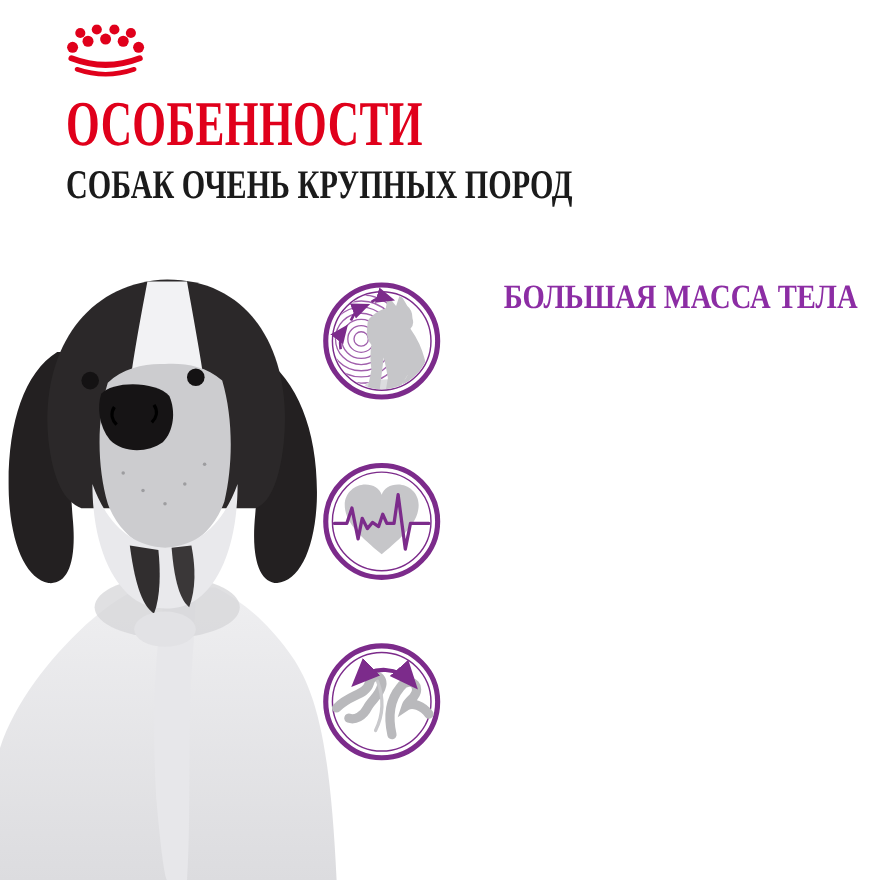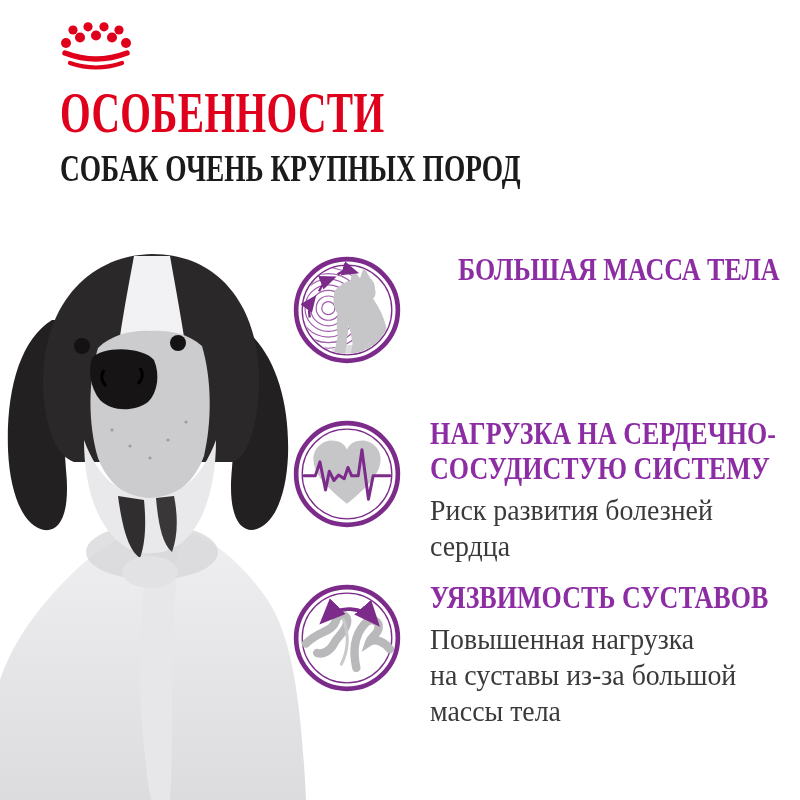"НАГРУЗКА НА СЕРДЕЧНО-" div.feature-text { html: <div> <div>НАГРУЗКА НА СЕРДЕЧНО-</div> <div>СОСУДИСТУЮ СИСТЕМУ</div> <div> <div>Риск развития болезней</div> <div>сердца</div> </div> </div> -> none }
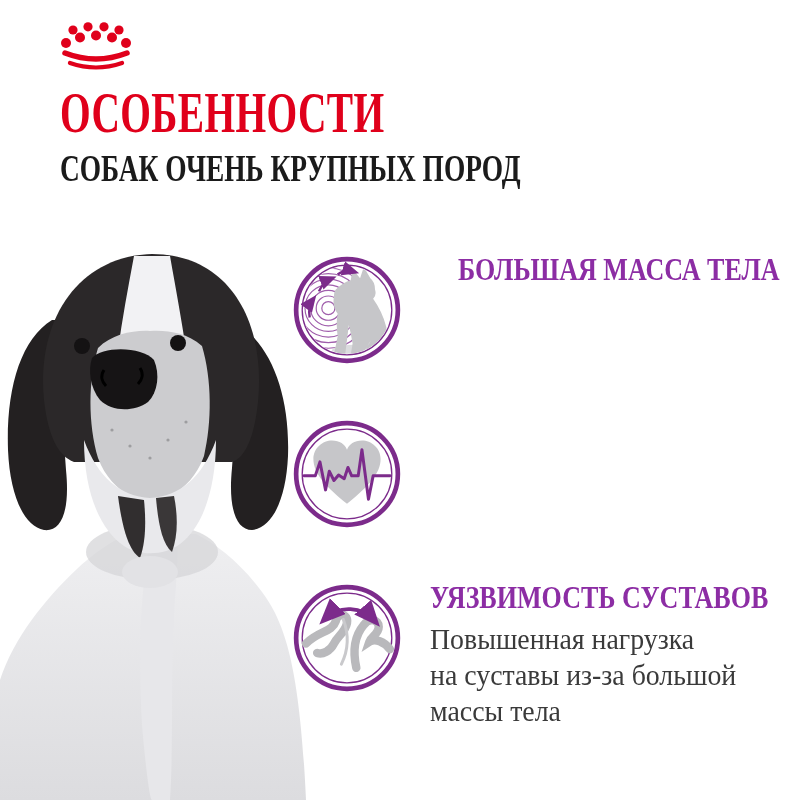"УЯЗВИМОСТЬ СУСТАВОВ" div.feature-text { html: <div> <div>УЯЗВИМОСТЬ СУСТАВОВ</div> <div> <div>Повышенная нагрузка</div> <div>на суставы из-за большой</div> <div>массы тела</div> </div> </div> -> none }
